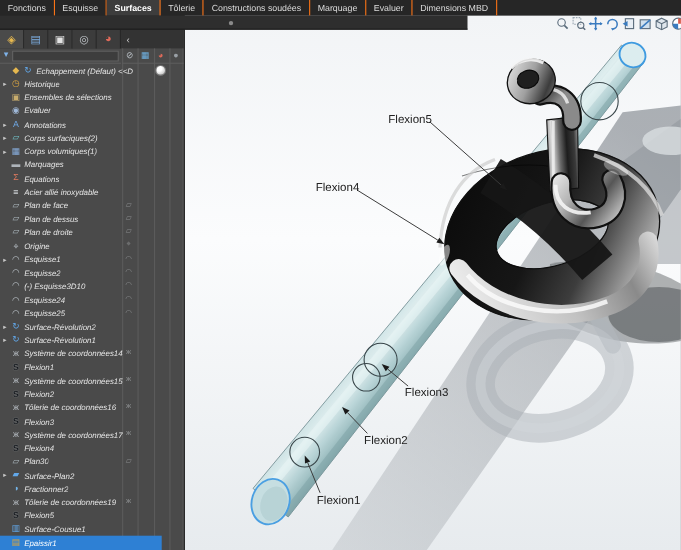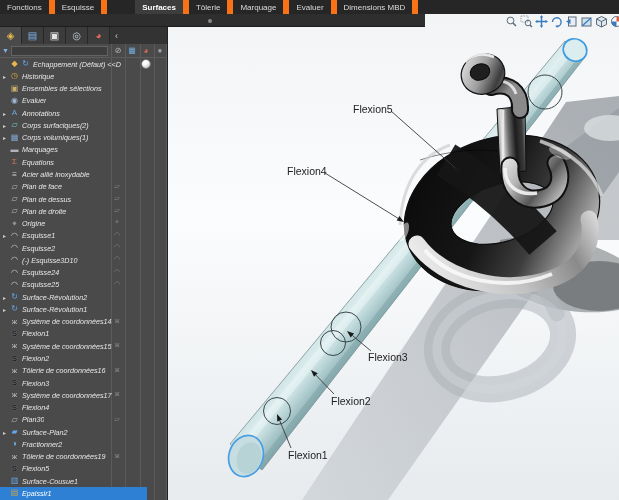"Fonctions" .mtab { border-right: 6px solid #f97316 -> 1px solid #f97316 }
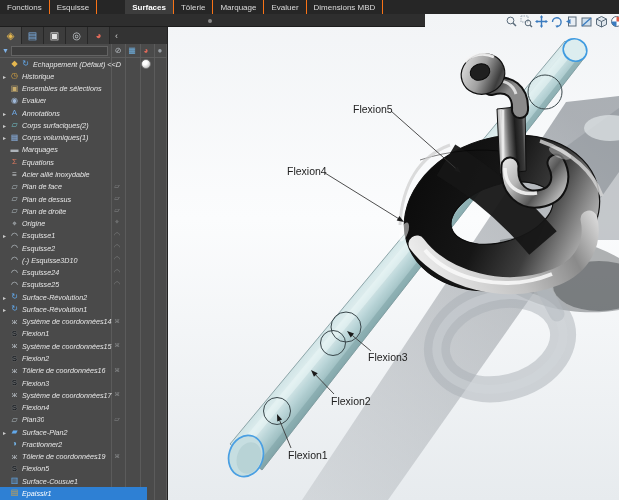"Surfaces" .mtab.active { margin-left: 28px -> none }
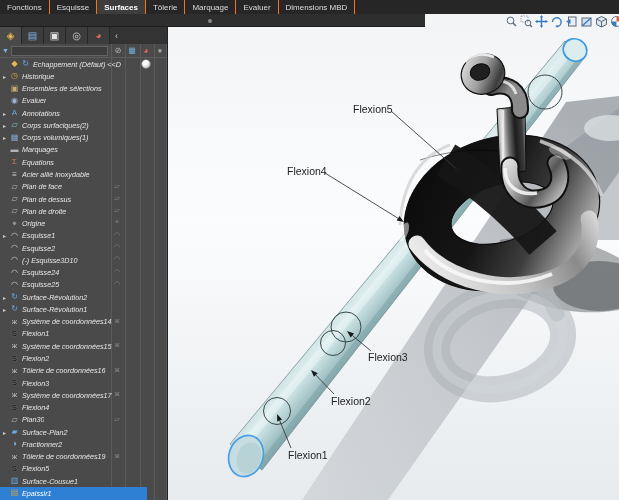"Constructions soudées" div.mtab { html: none -> <div>Constructions soudées</div> }
